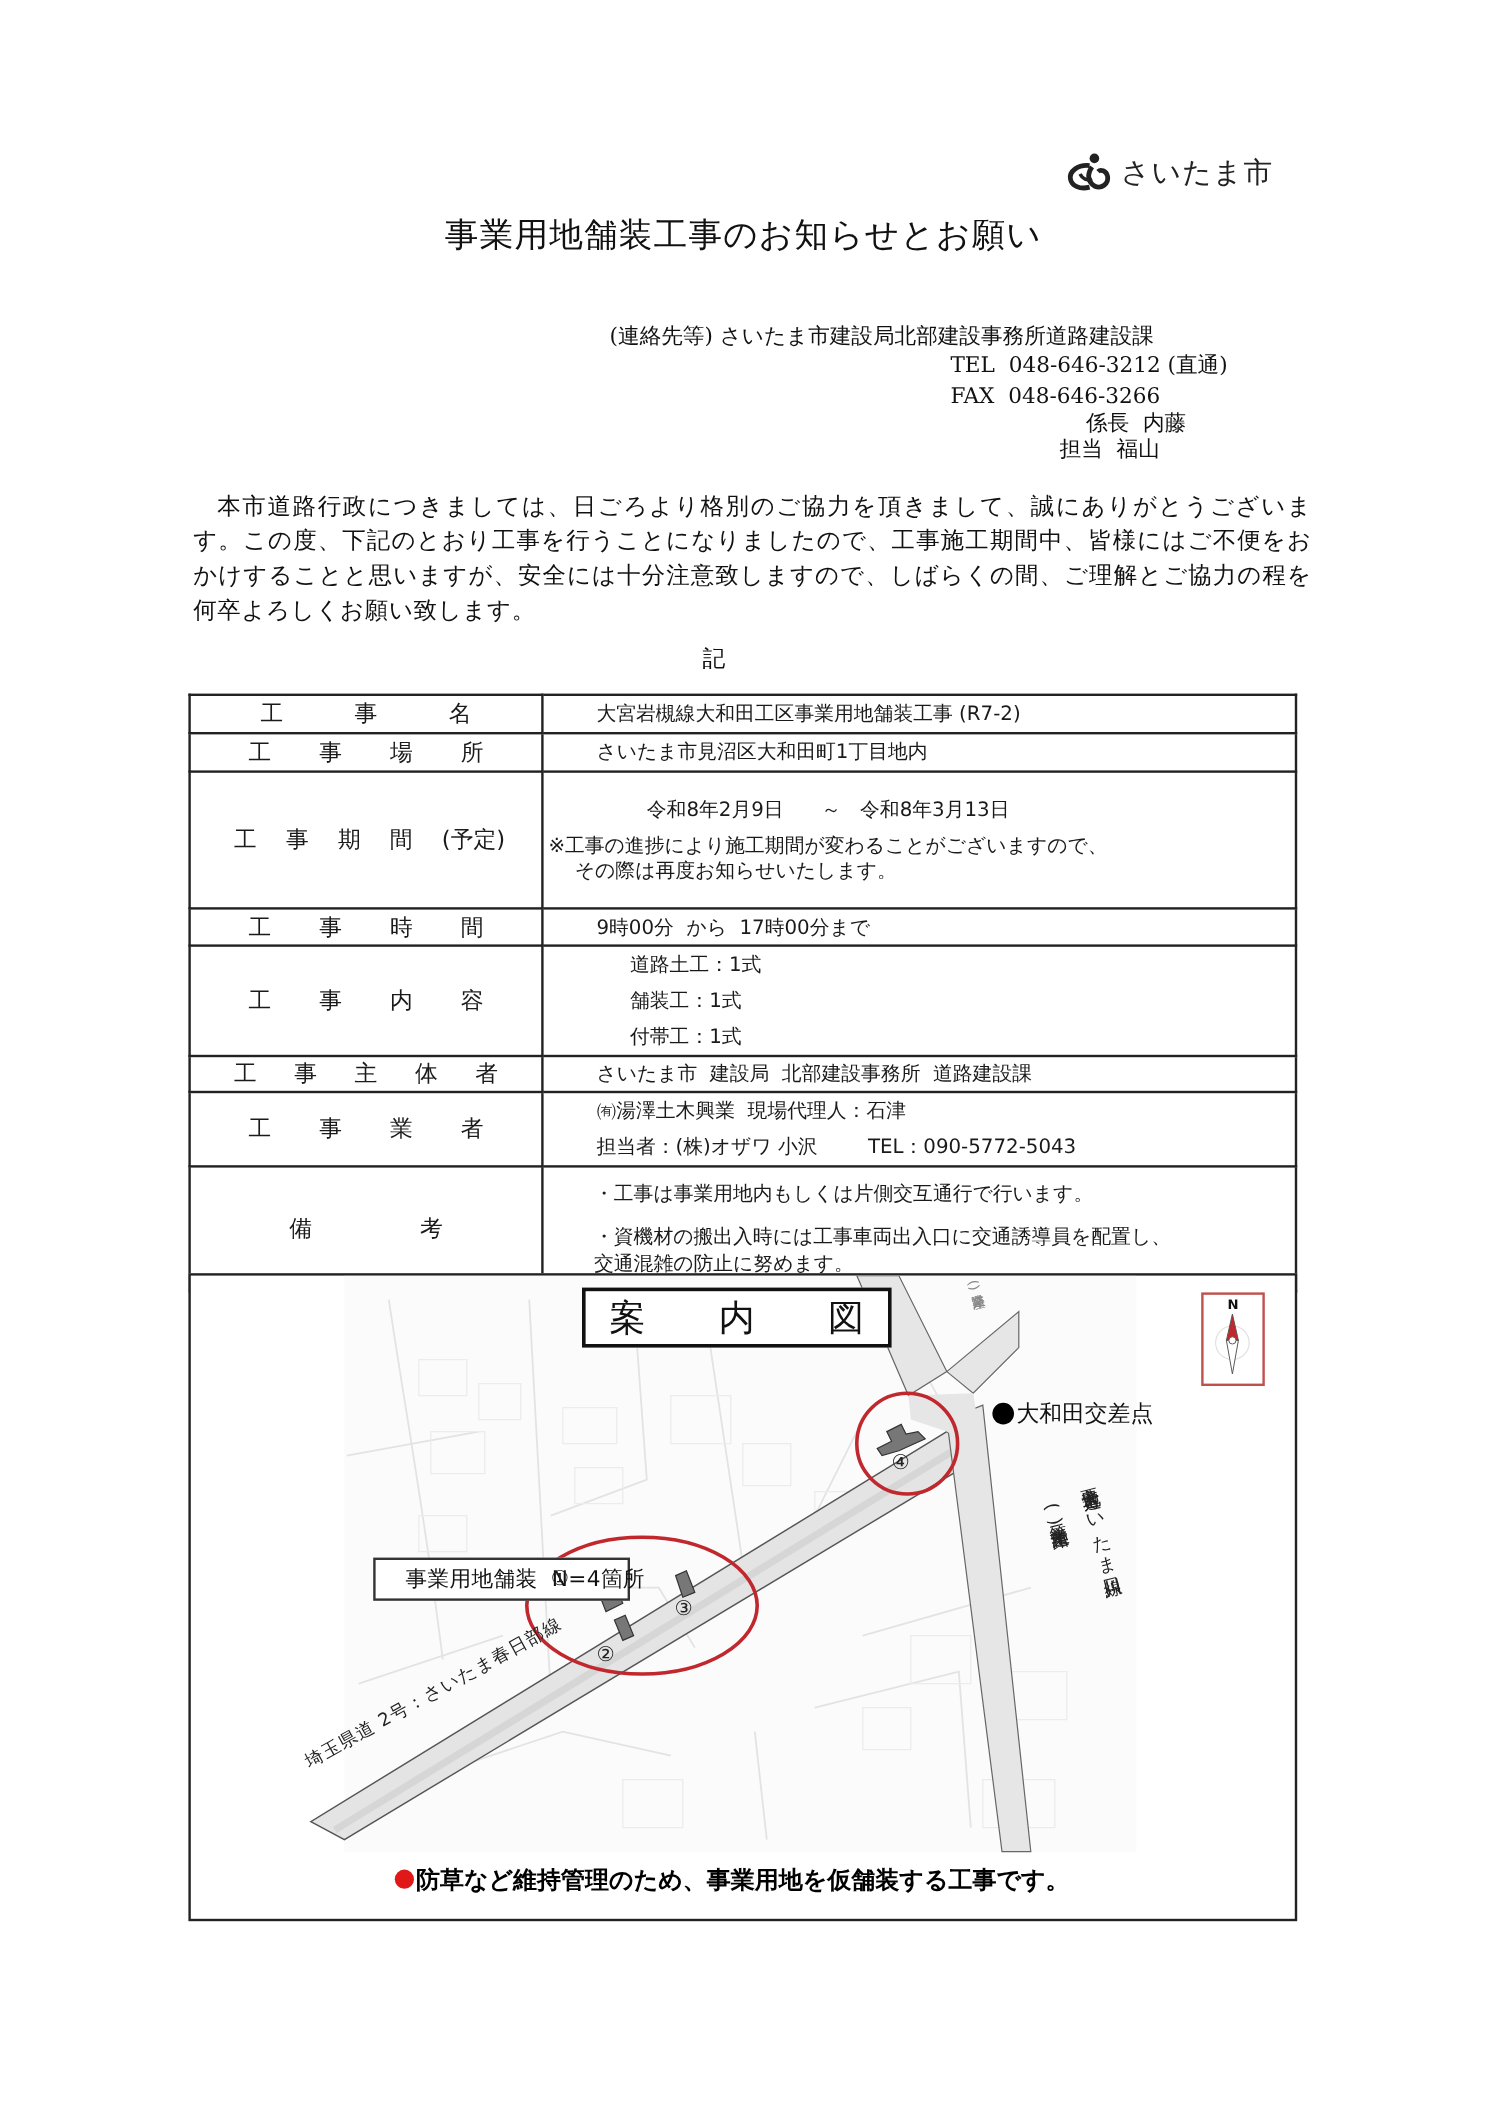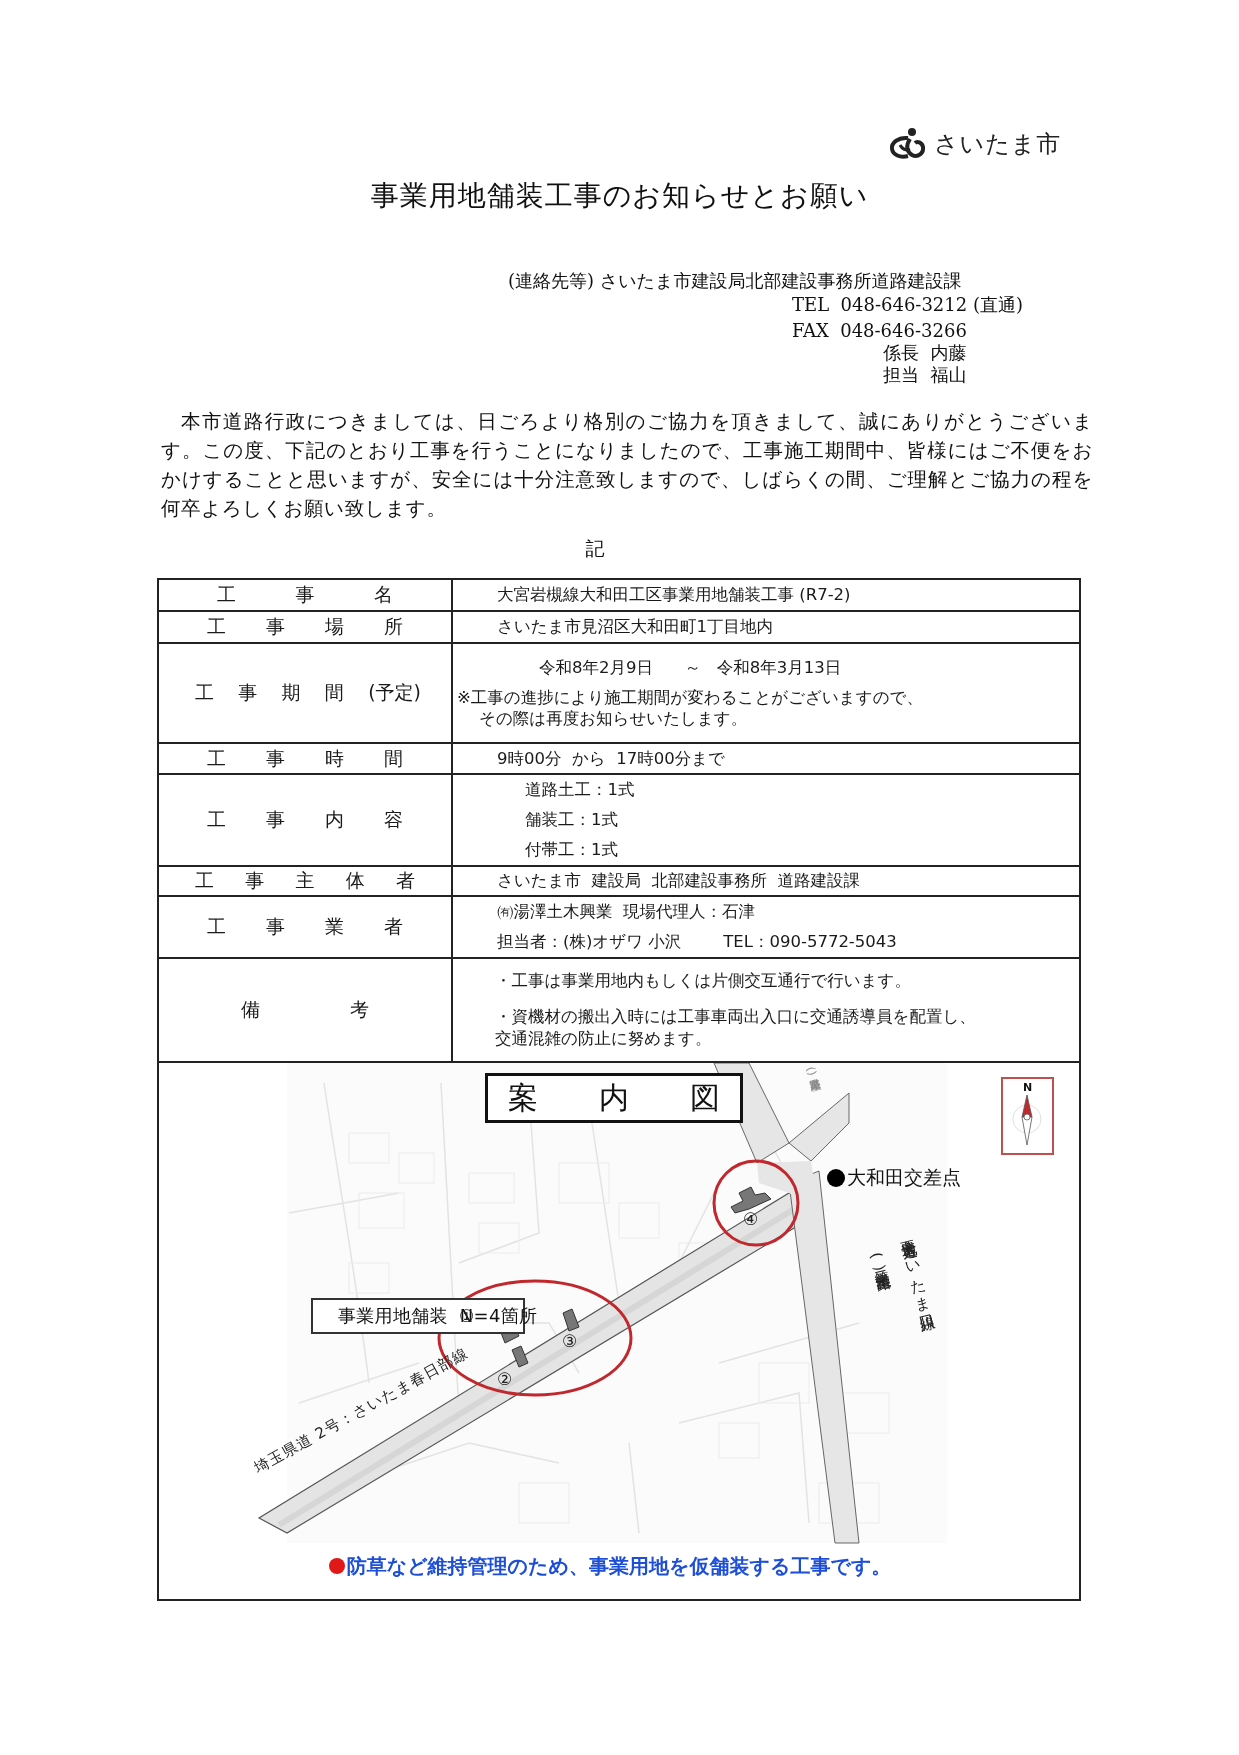"係長 内藤" .contact .l4 { left: 375px -> 397px }
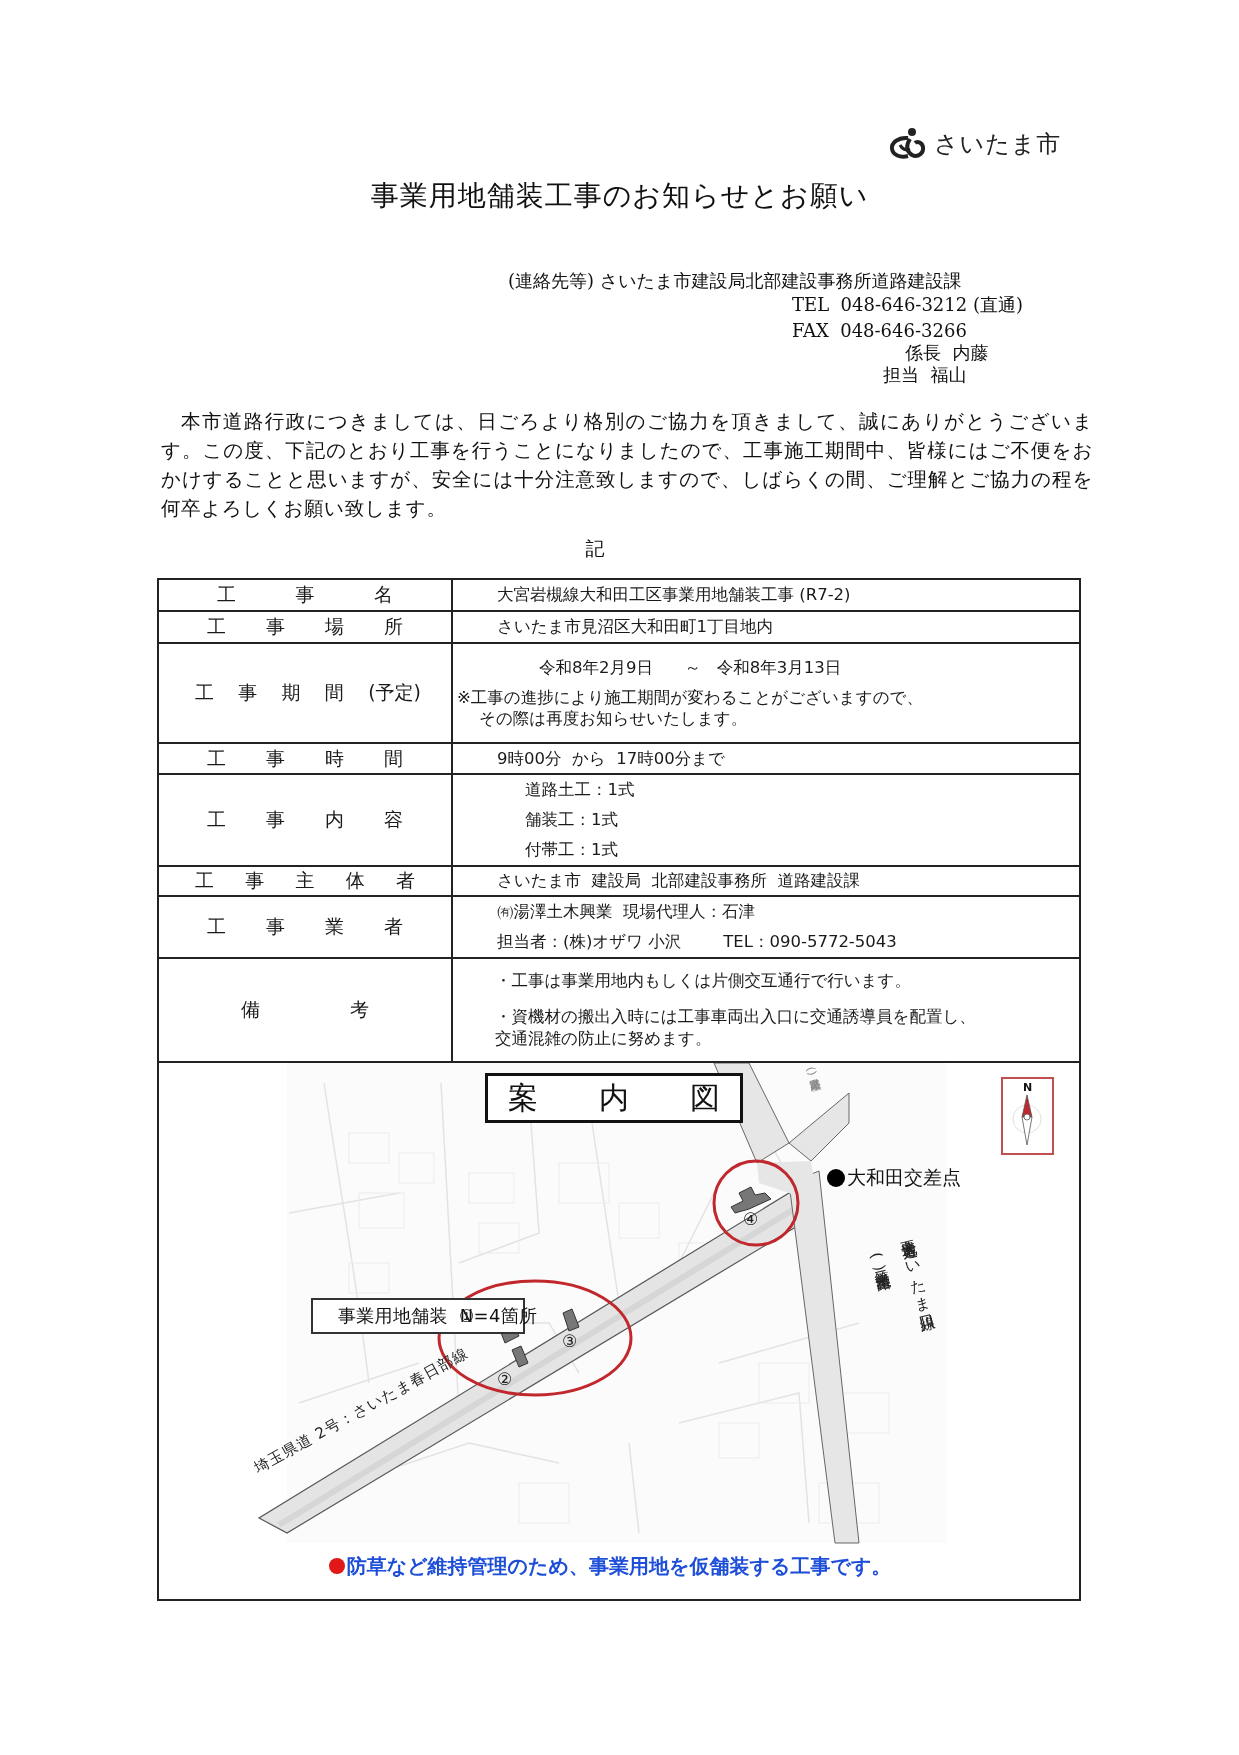"令和8年2月9日 ～ 令和8年3月13日" .row-period td { height: 100px -> 114px }
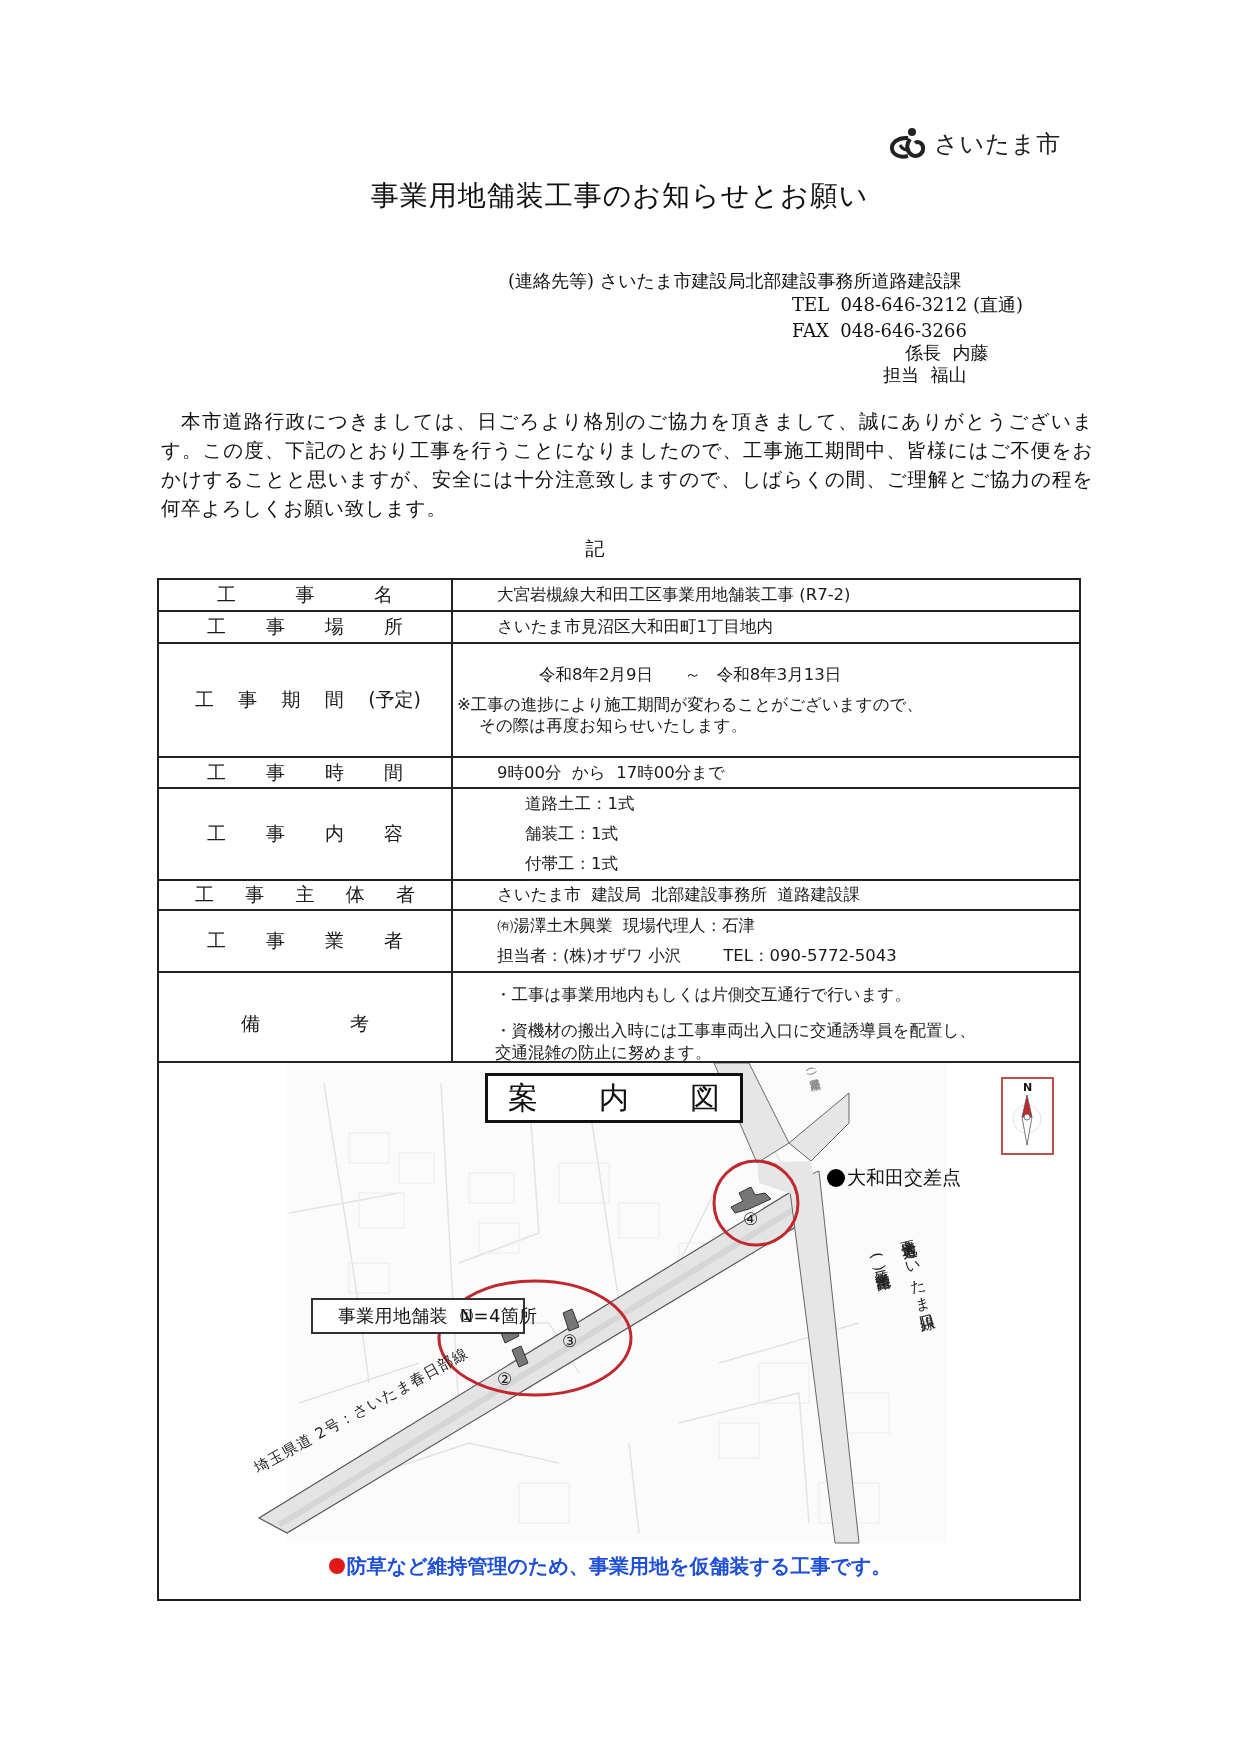"防草など維持管理のため、事業用地を仮舗装する工事です。" .map-caption { color: #1d4ed8 -> #000000 }
